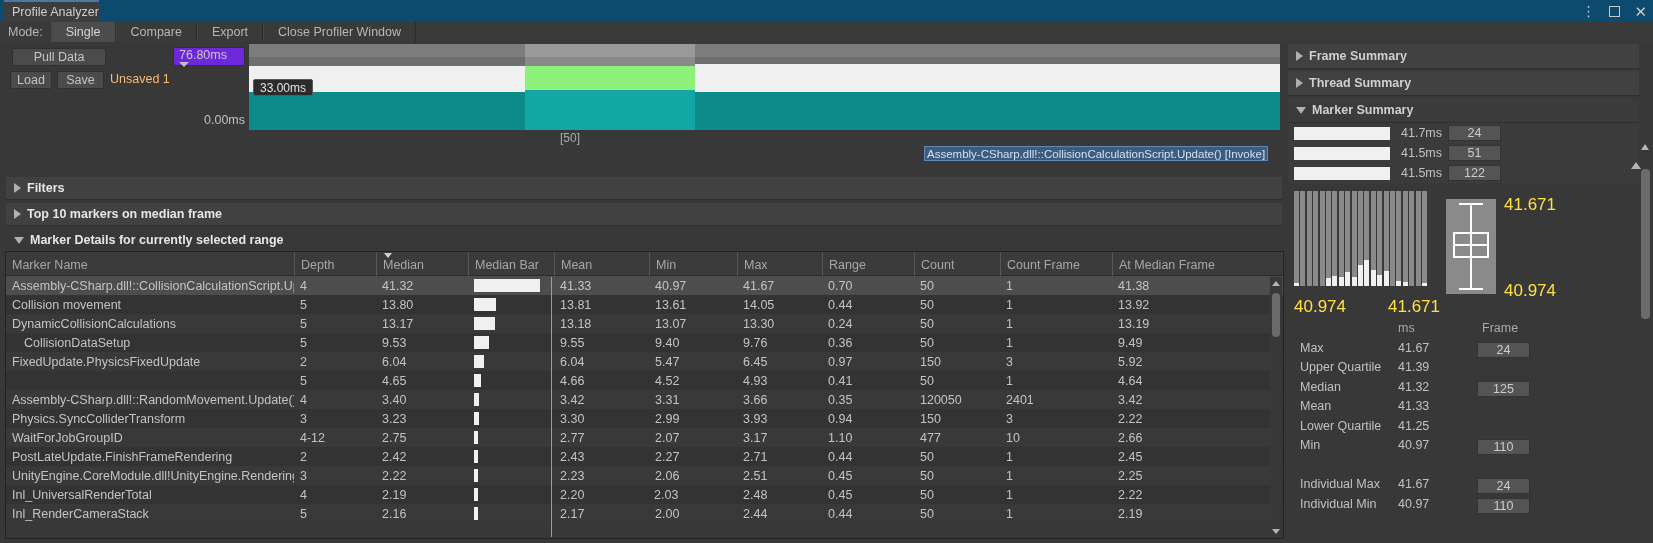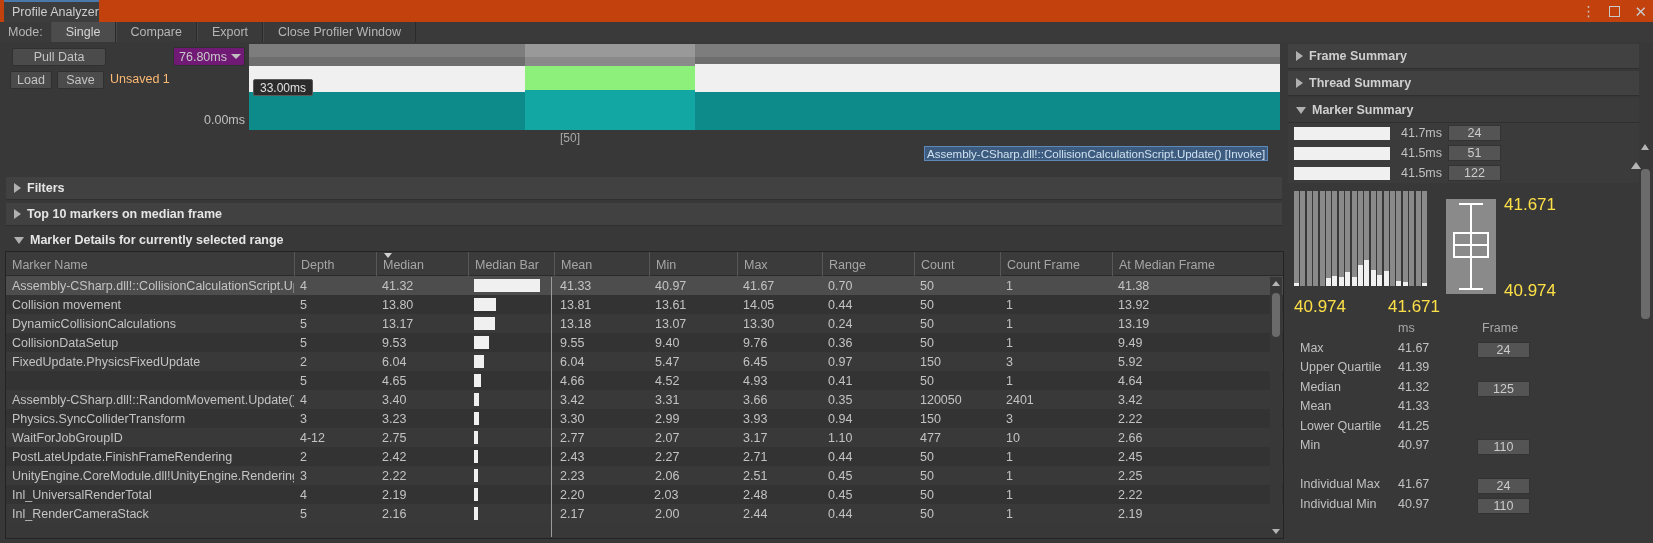"Profile Analyzer" .titlebar { background: #c2410c -> #0c4a6e }
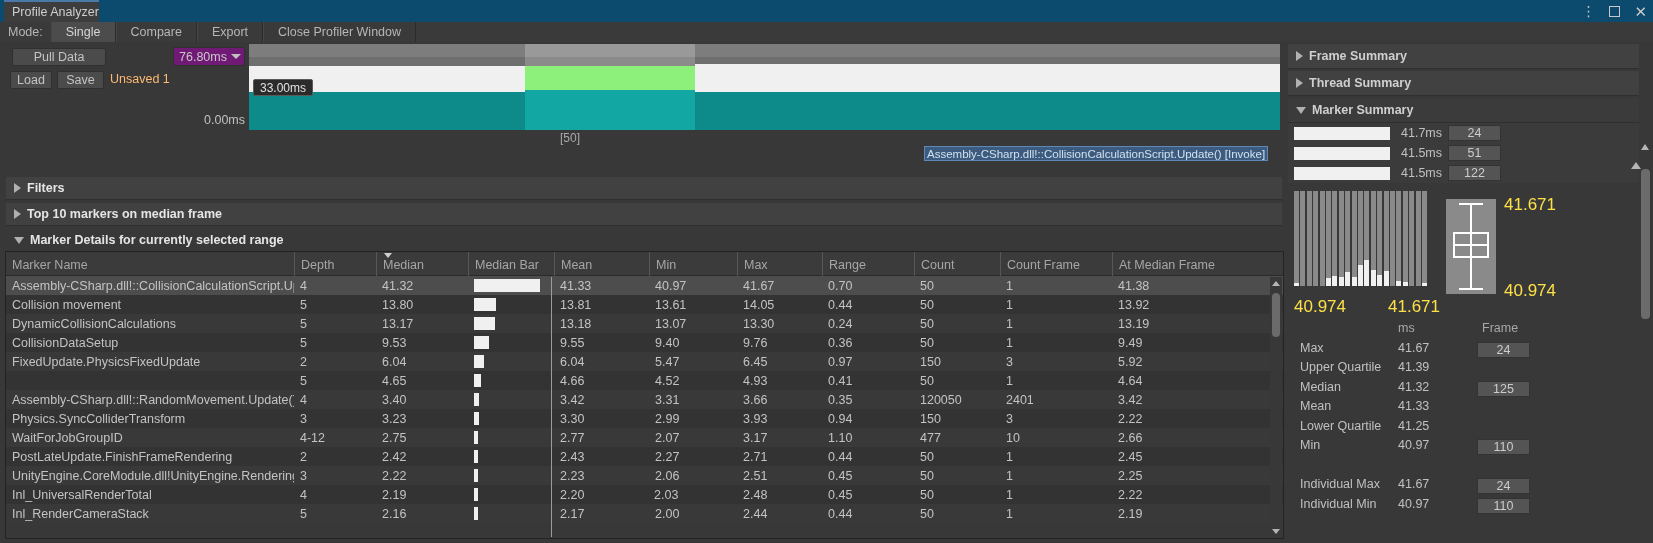"76.80ms" .ms-dd { align-items: center -> flex-start; background: #701a75 -> #6d28d9; flex-direction: none -> column }
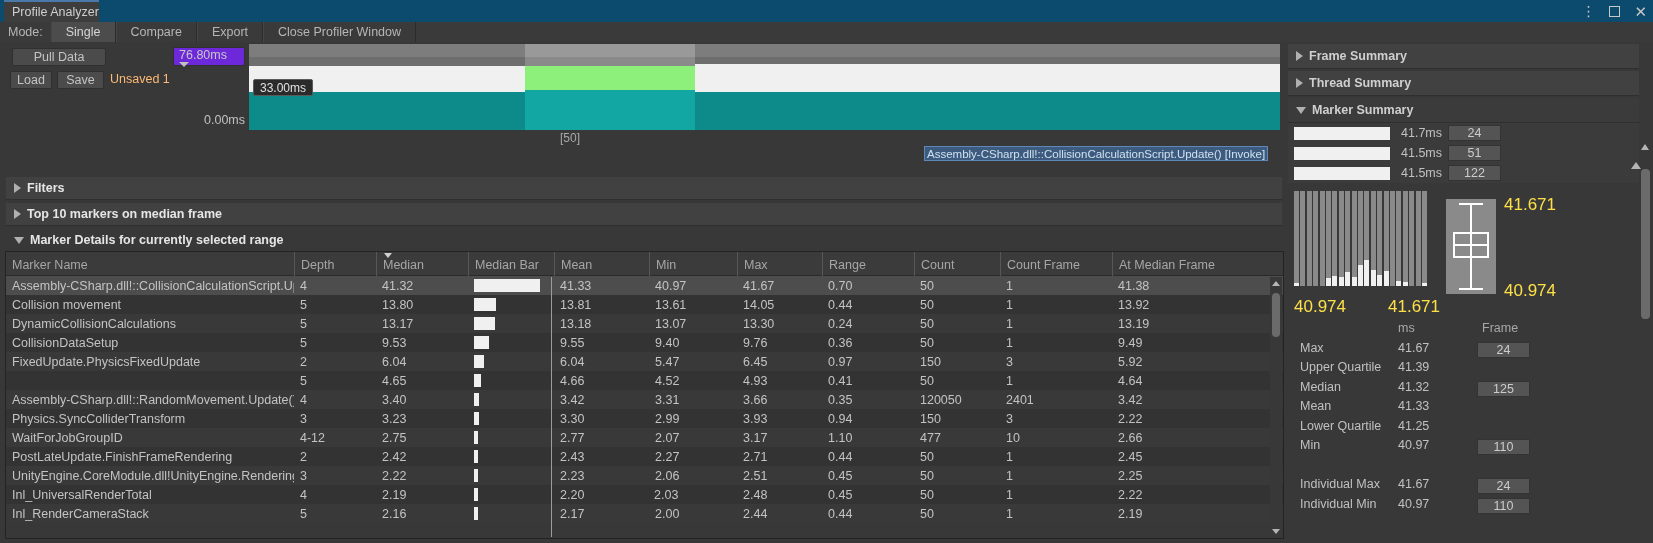"CollisionDataSetup" div.cell { left: 0px -> 12px }
